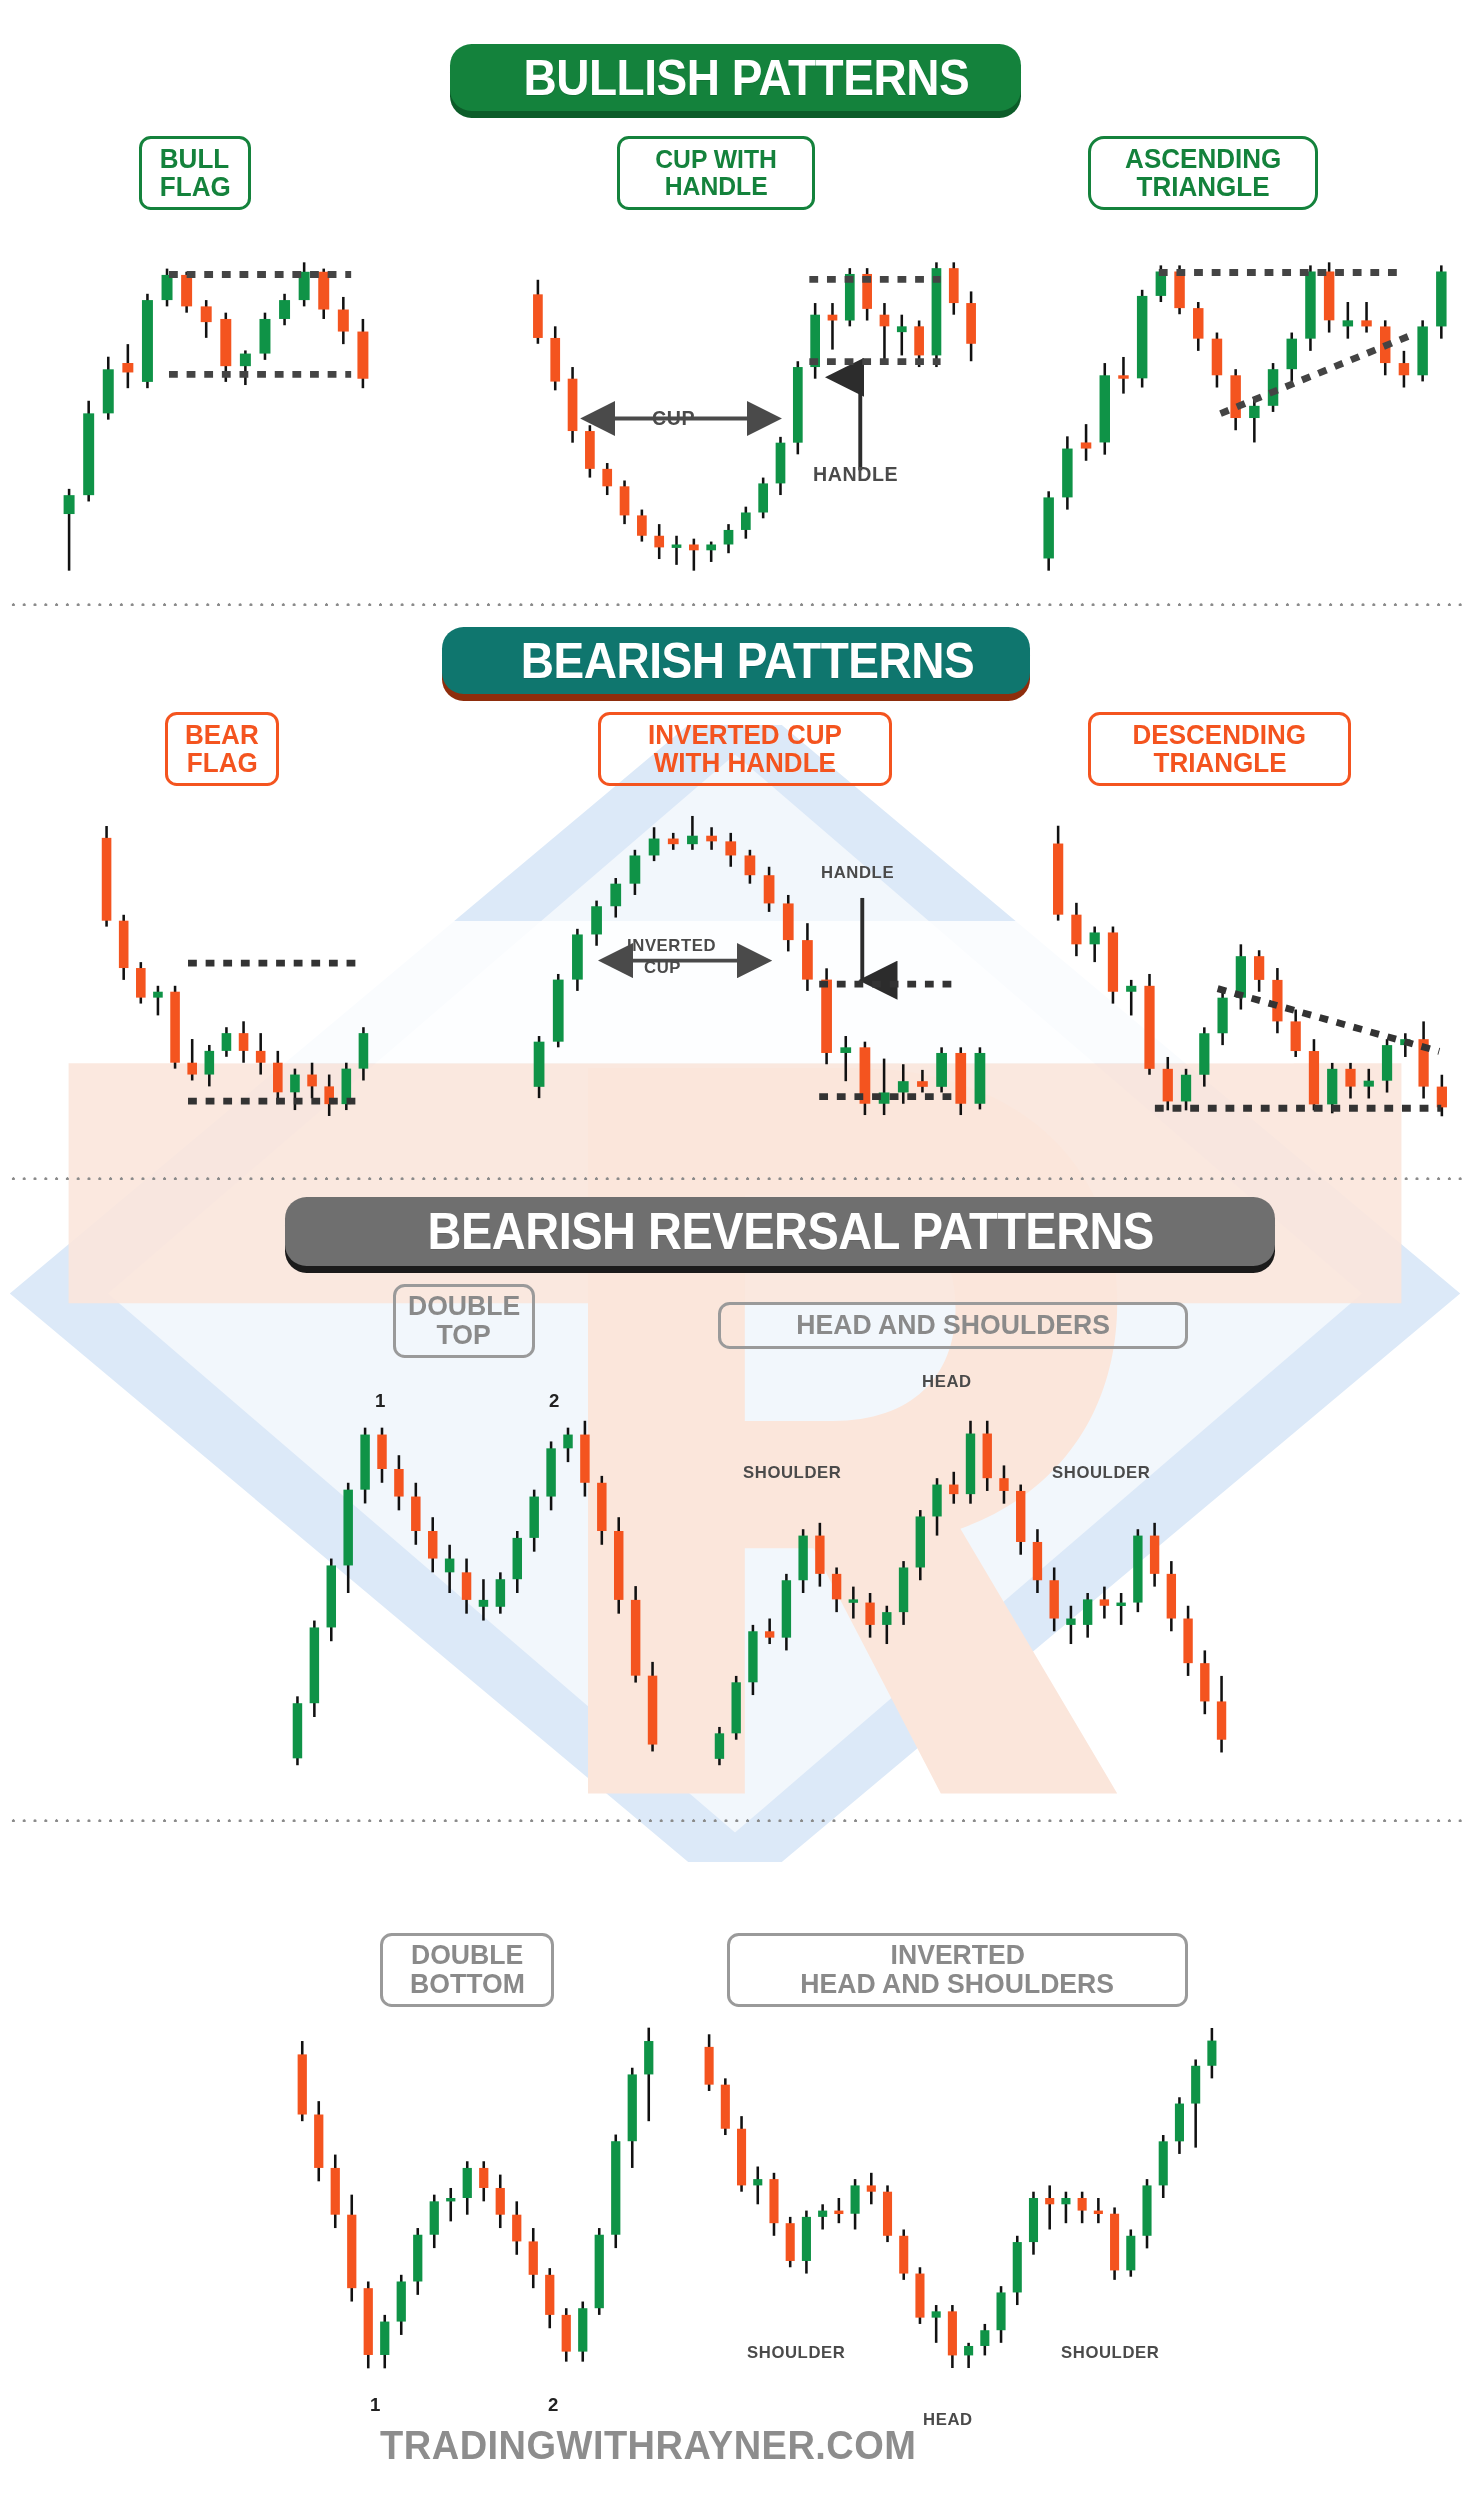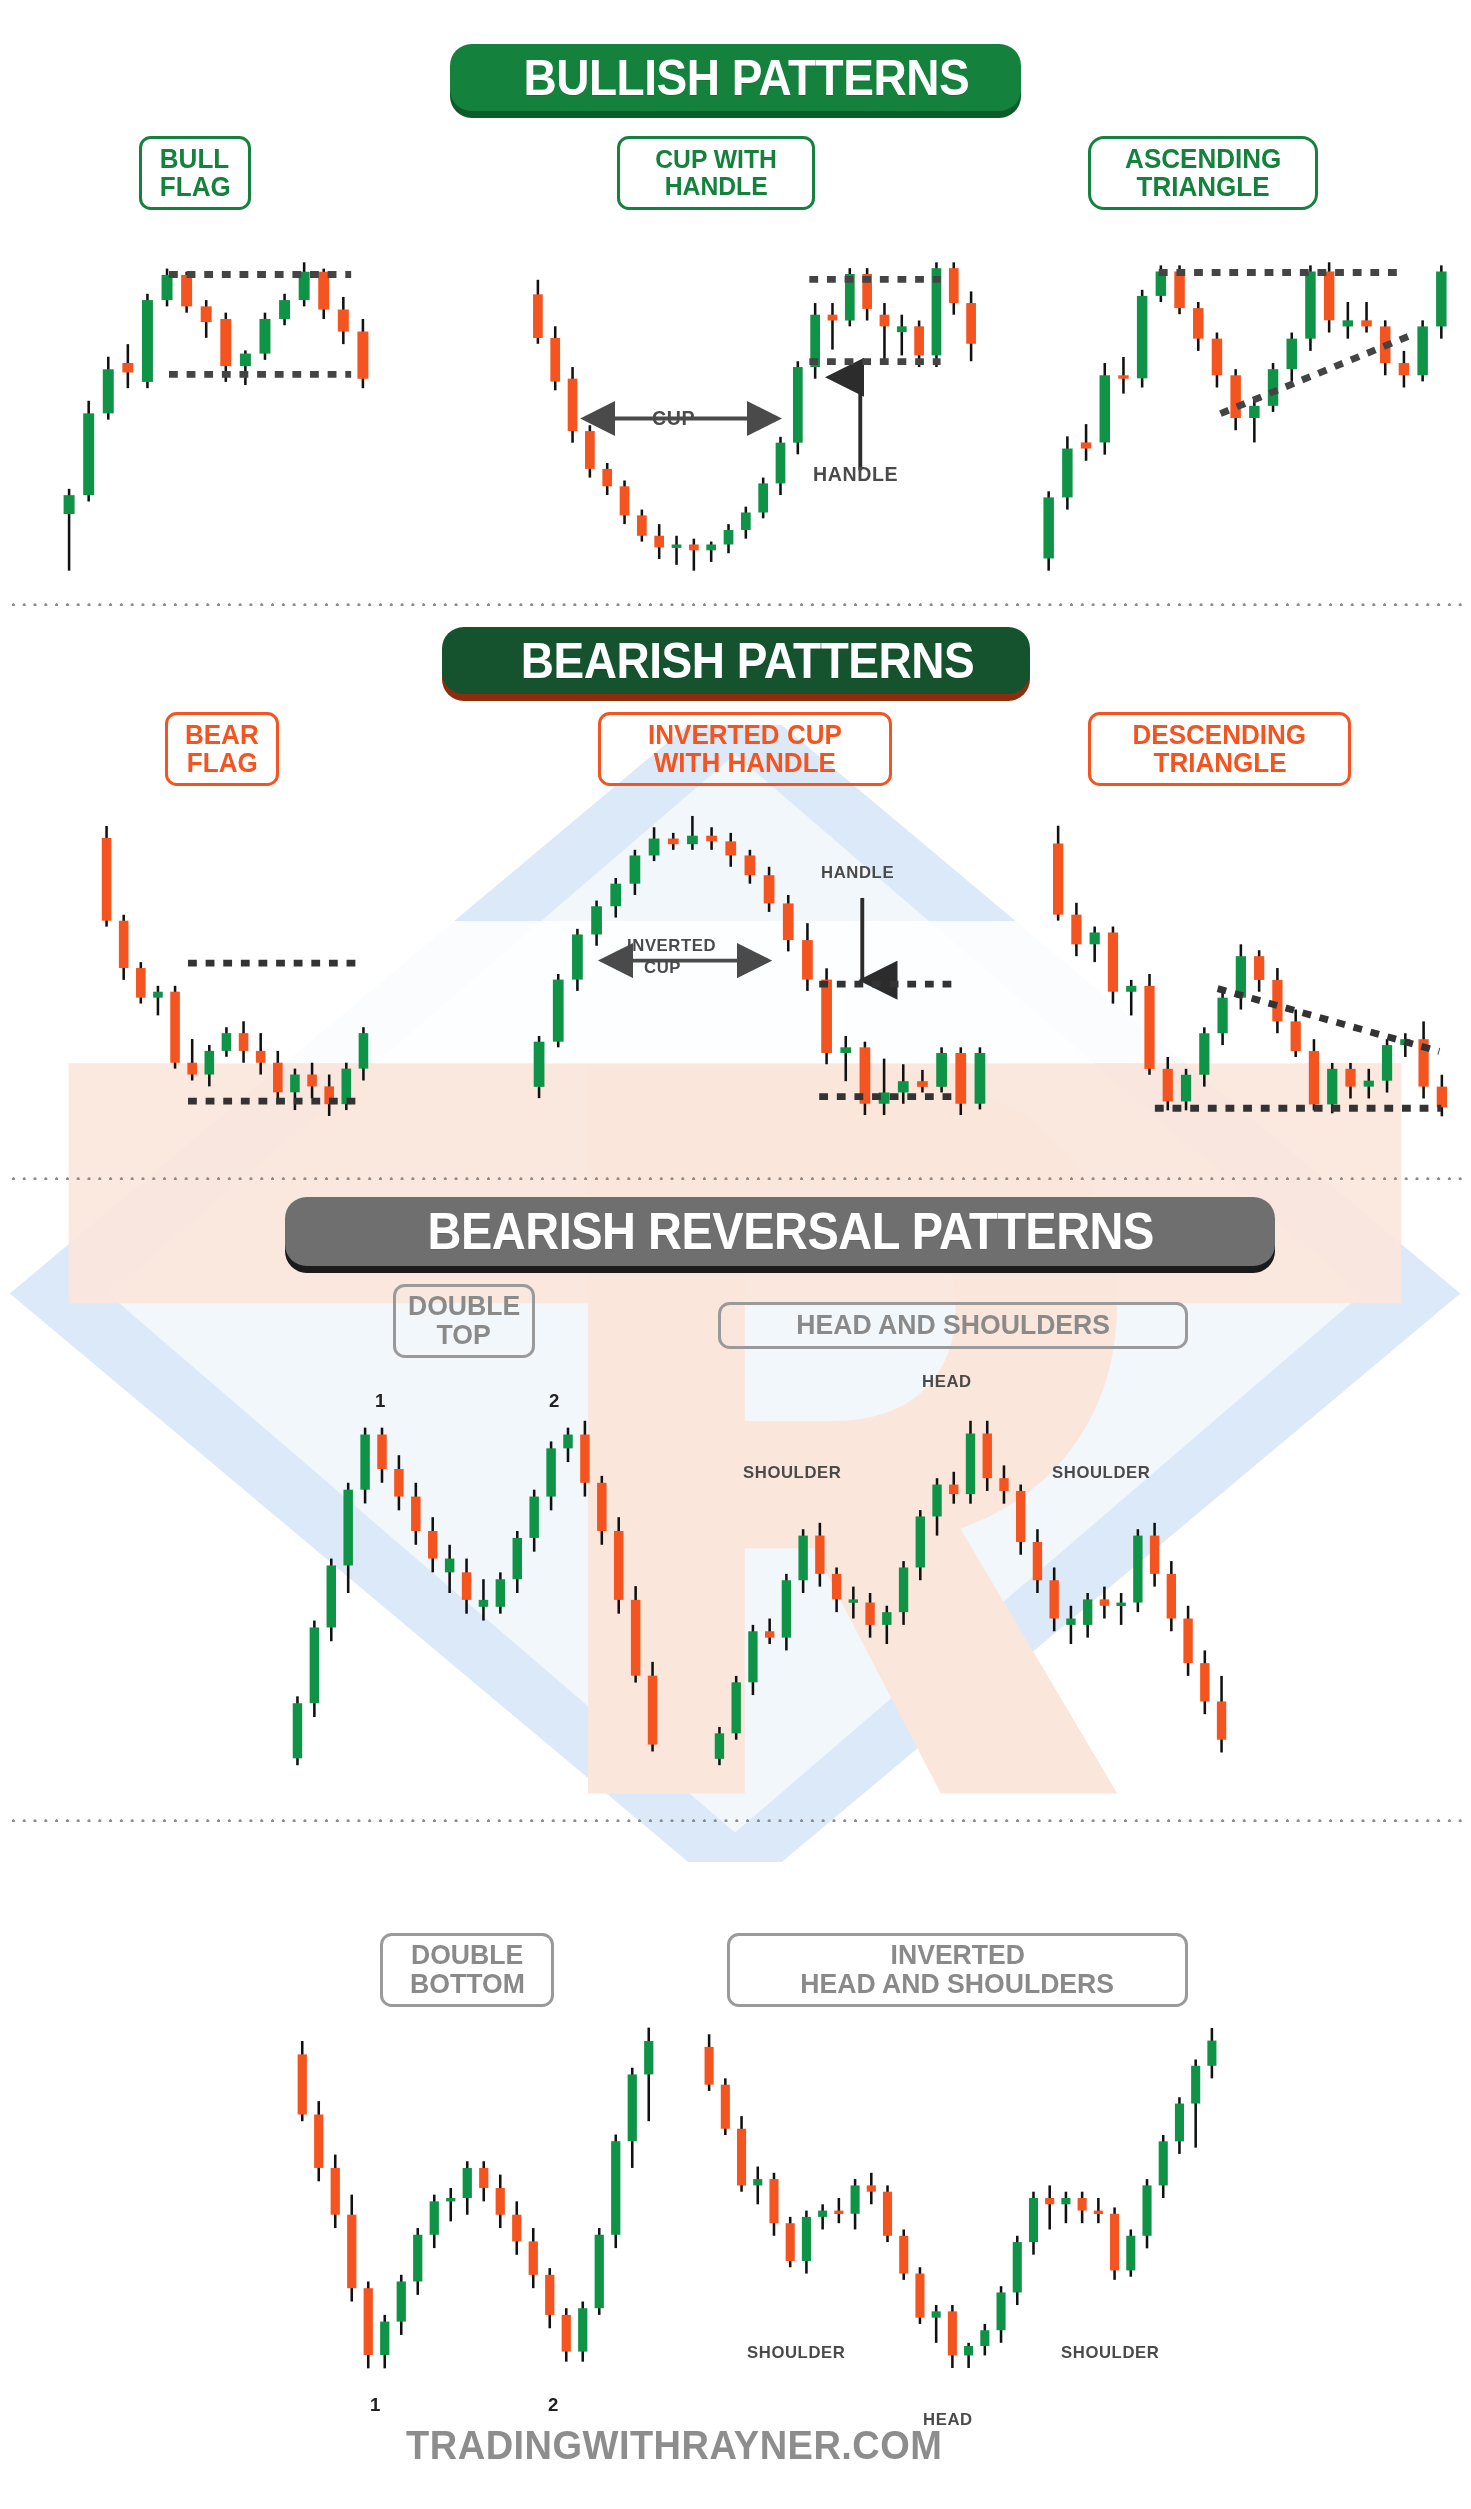"BEARISH PATTERNS" .banner.orange { background: #14532d -> #0f766e }
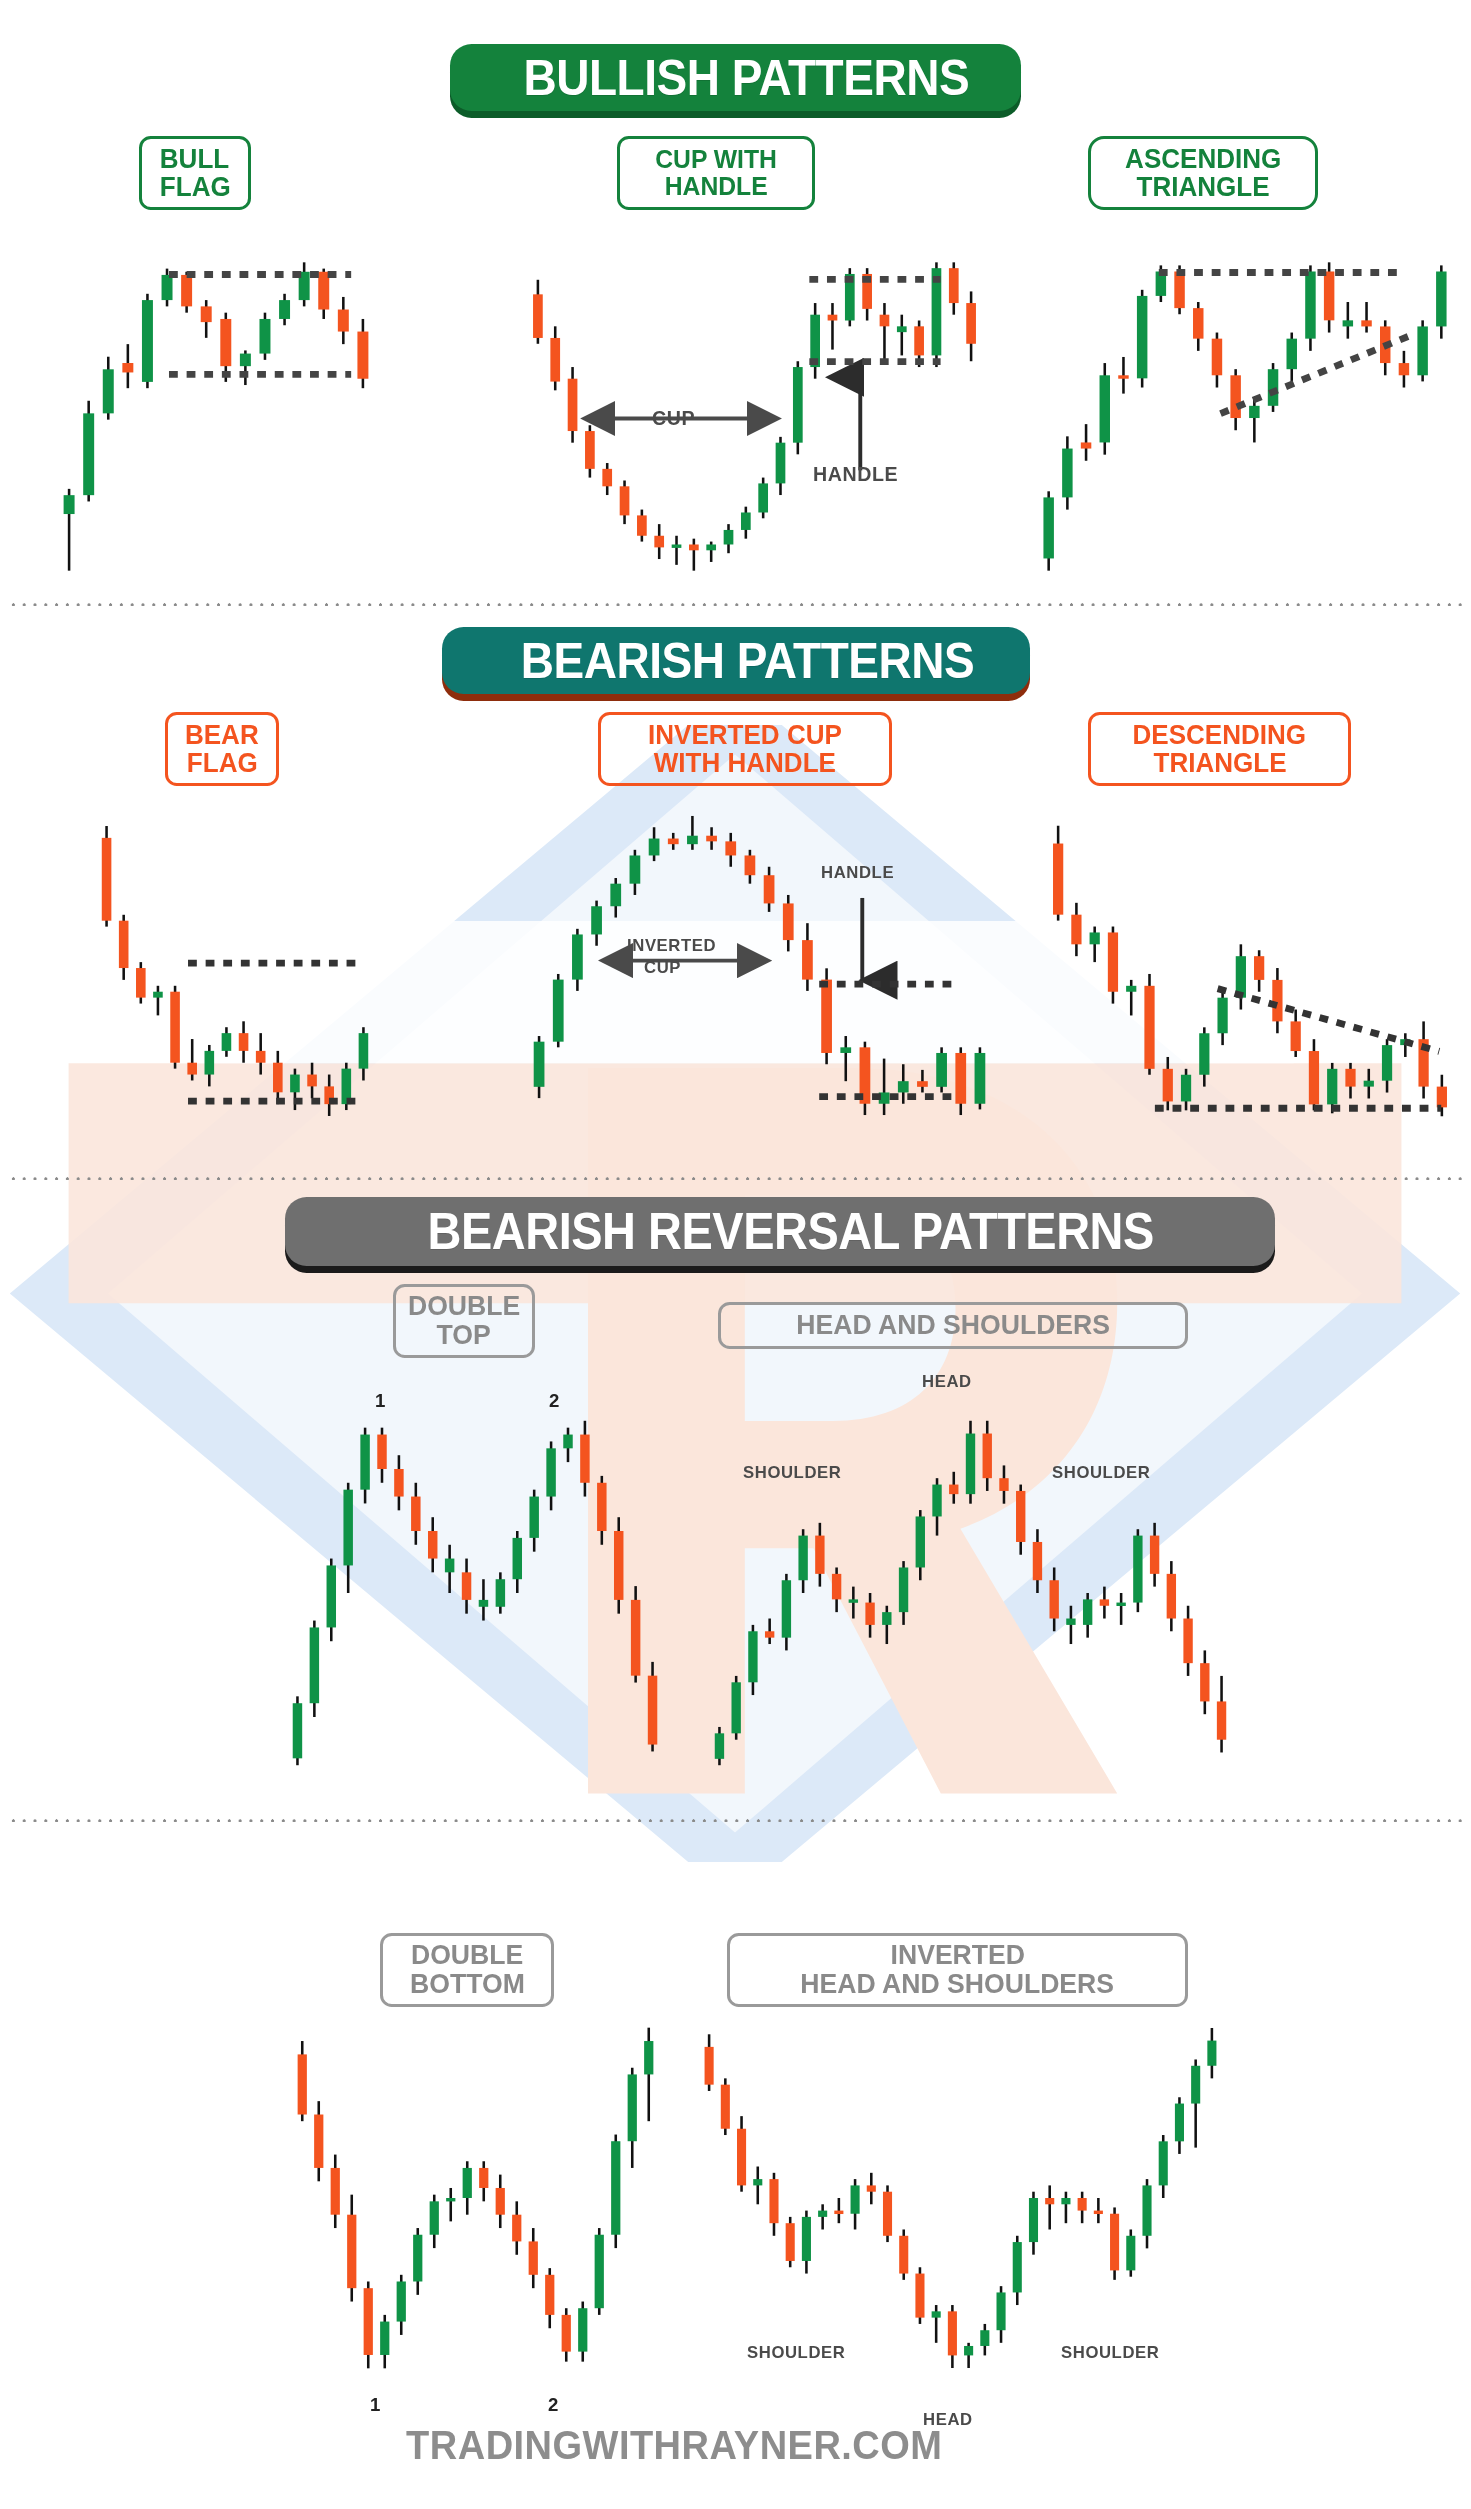"TRADINGWITHRAYNER.COM" #footer { margin-left: 26px -> none }
